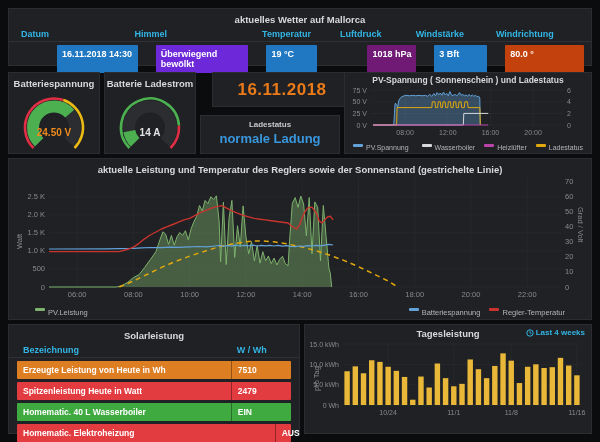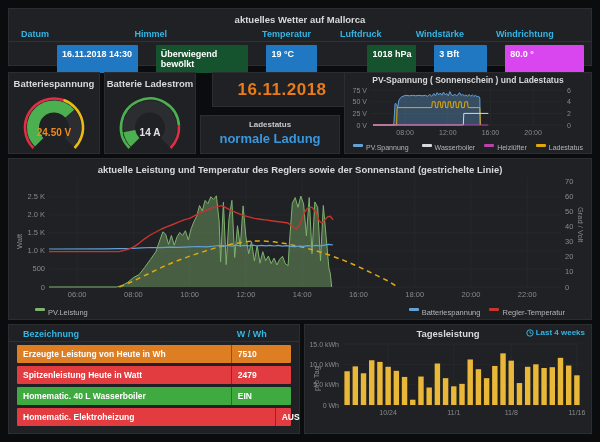"Überwiegend bewölkt" div.wx-vcell { background: #14532d -> #6d28d9 }
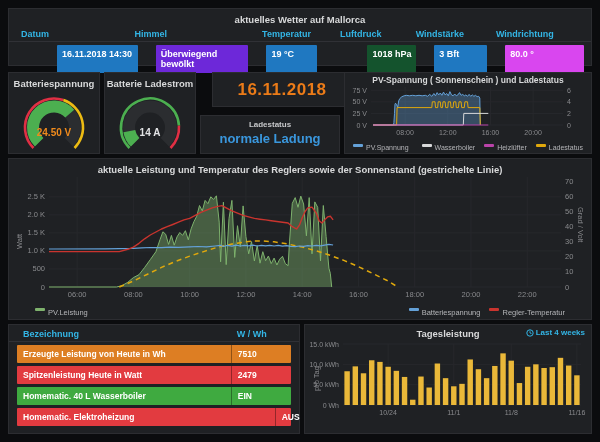"1018 hPa" div.wx-vcell { background: #14532d -> #701a75 }
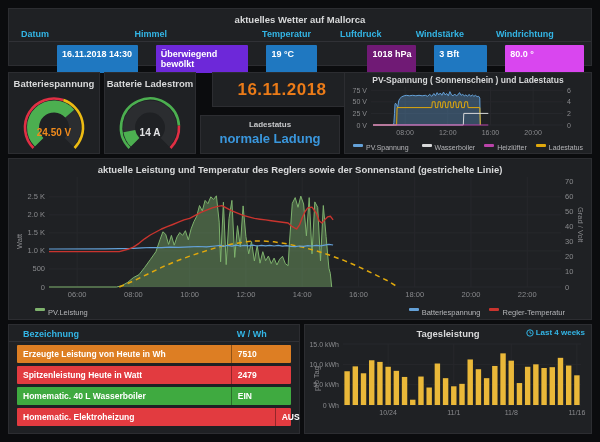"80.0 °" div.wx-vcell { background: #d946ef -> #c2410c }
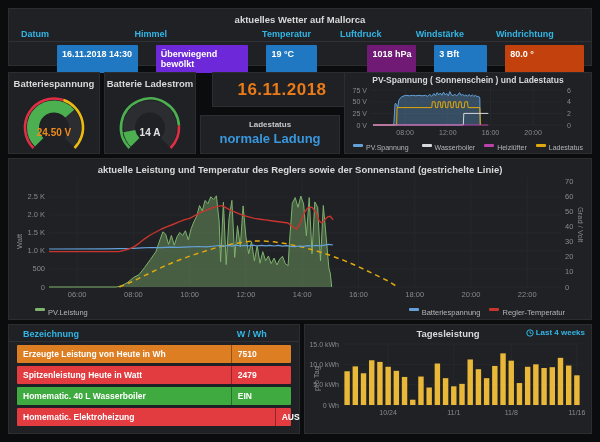"Solarleistung" div.panel-title { html: none -> <div>Solarleistung</div> }
